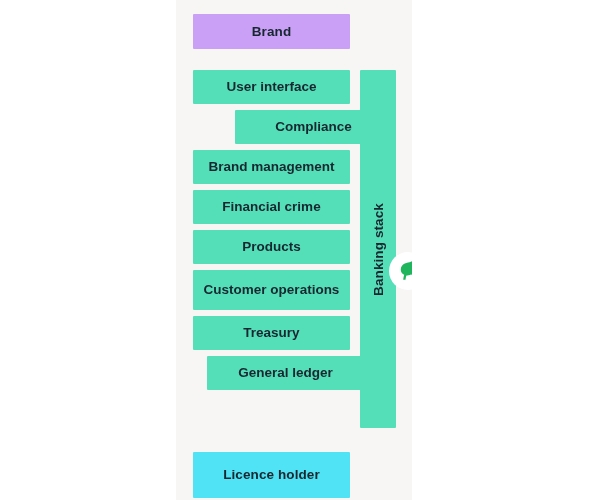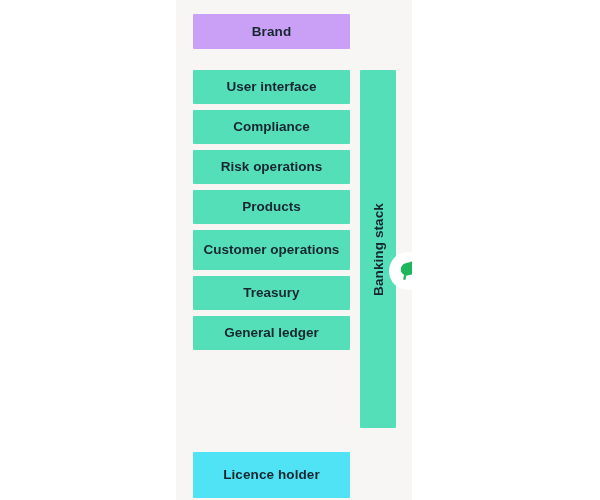"Compliance" div.stack-row { margin-left: none -> 42px }
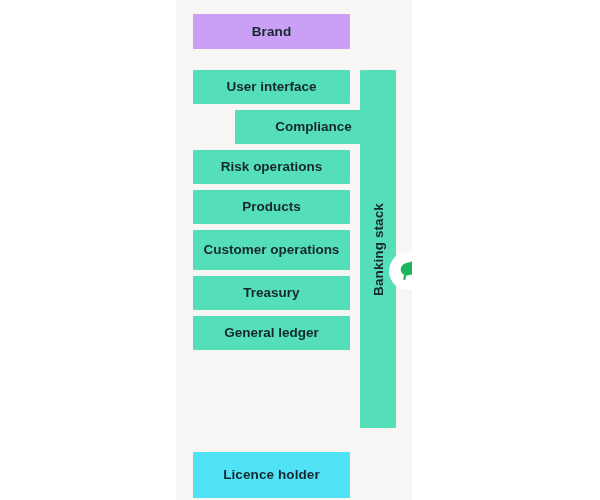"Risk operations" div.stack-row { text: Risk operations -> Brand management }
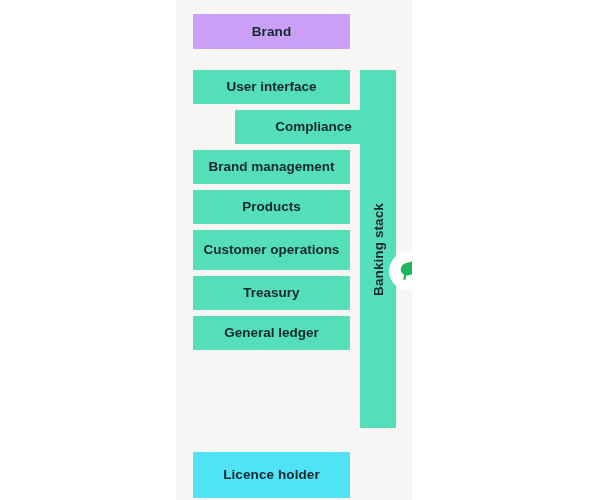"Financial crime" div.stack-row { html: none -> <div>Financial crime</div> }
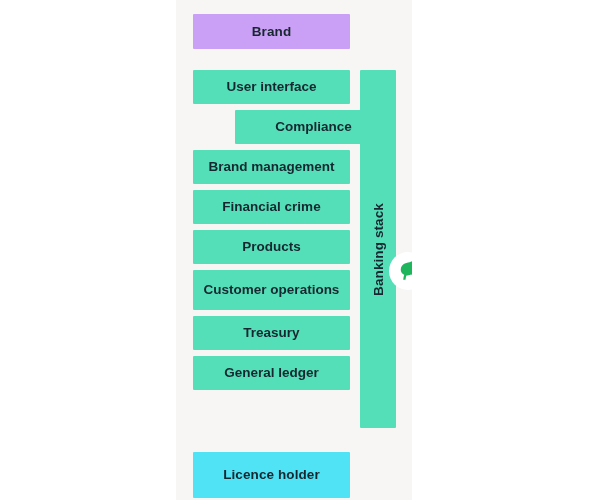"General ledger" .stack-row:last-child { margin-left: none -> 14px }
